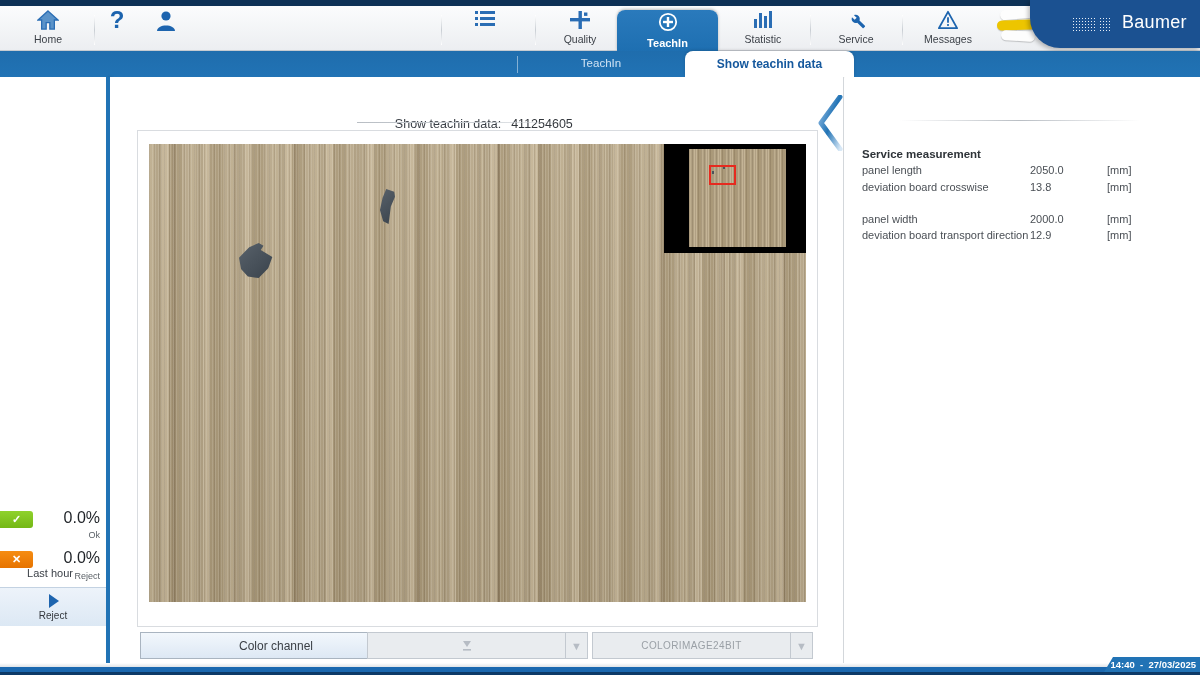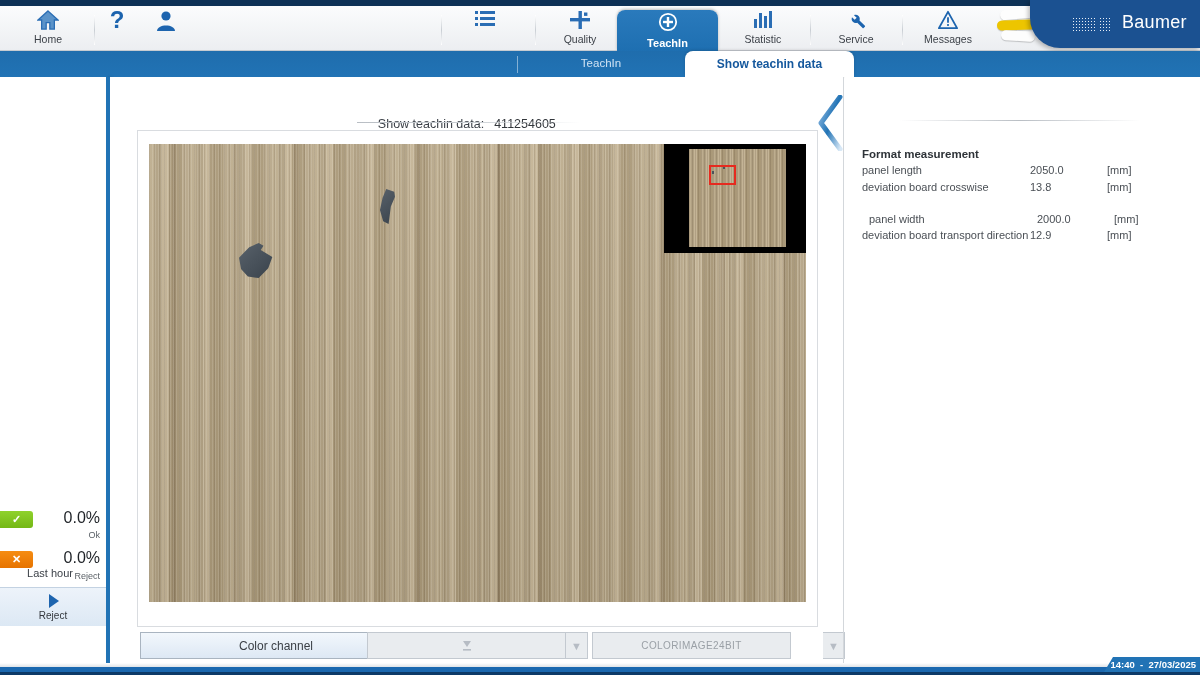"Show teachin data: 411254605" .main-header { left: 247px -> 264px }
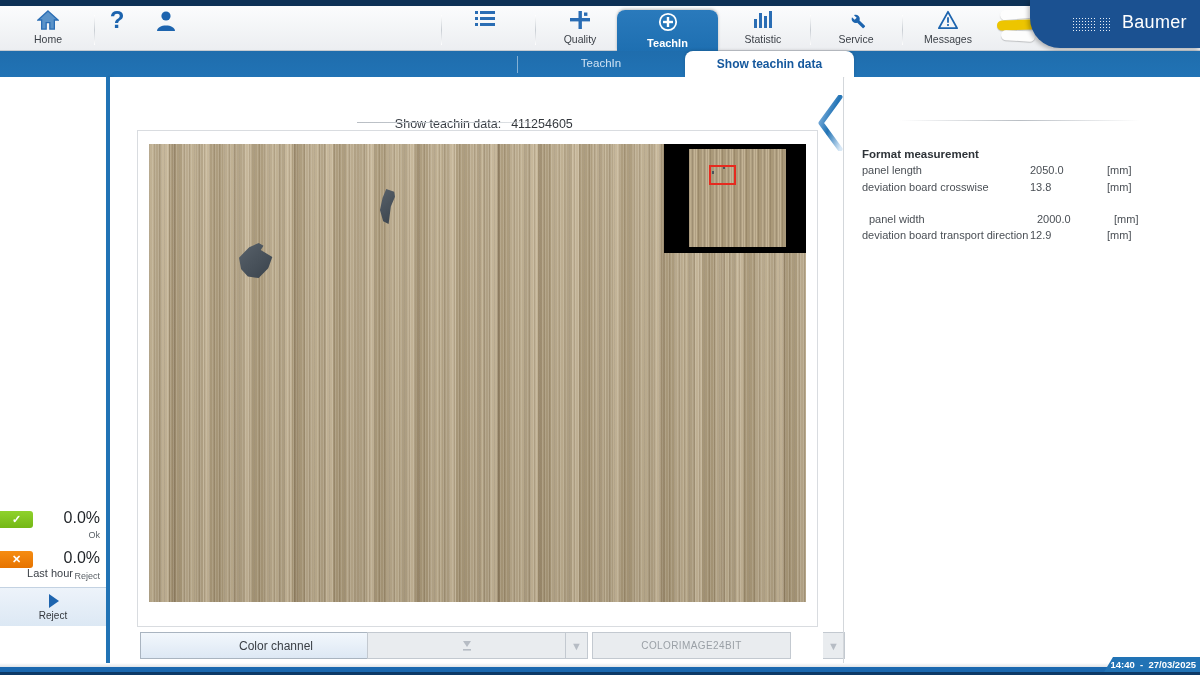"Format measurement" div.rp-title { text: Format -> Service }
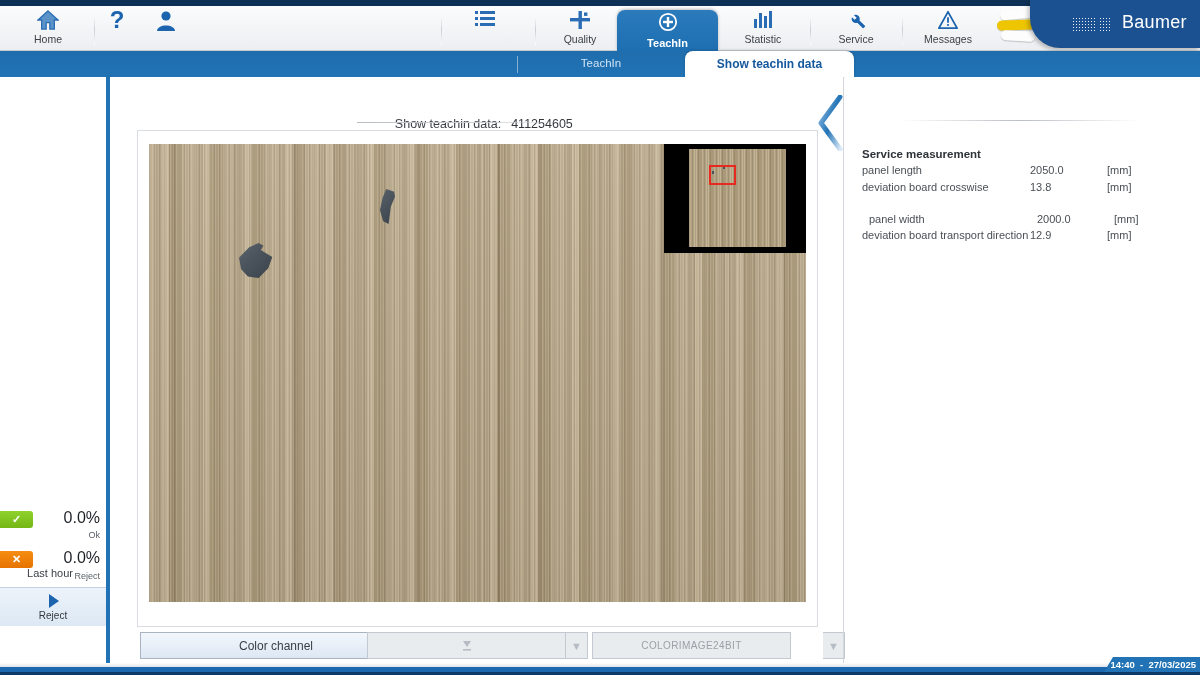"panel width" .rp-r2 { margin-left: 7px -> none }
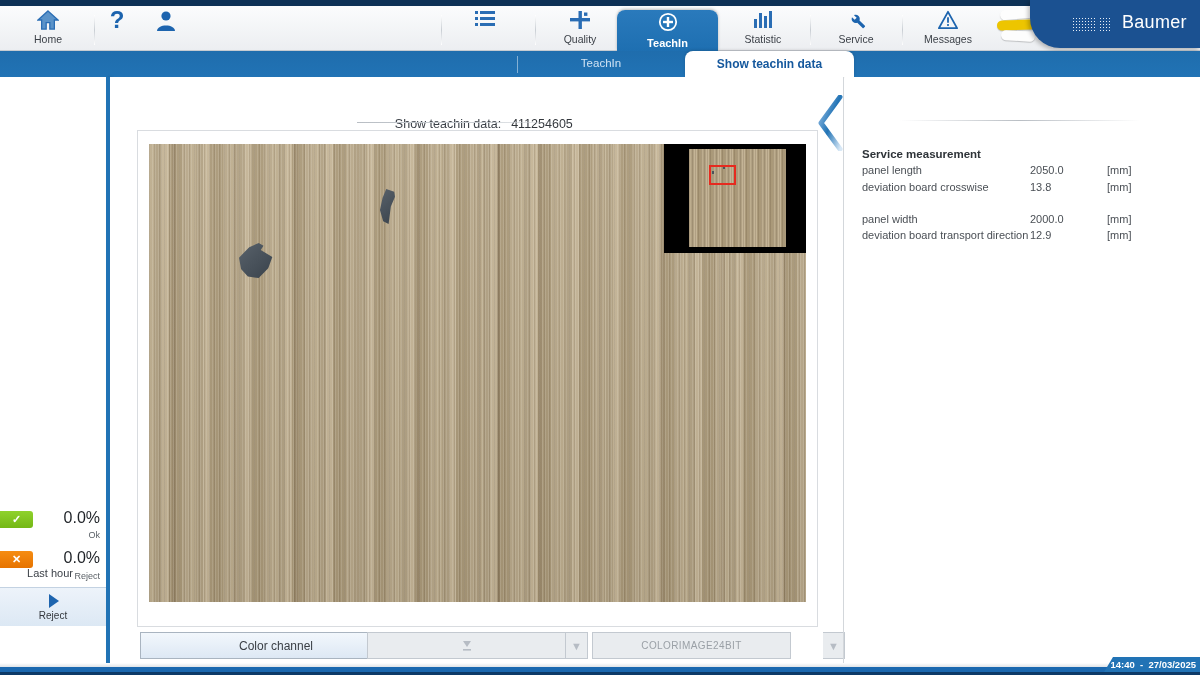"COLORIMAGE24BIT" .dd3 { gap: 32px -> none }
